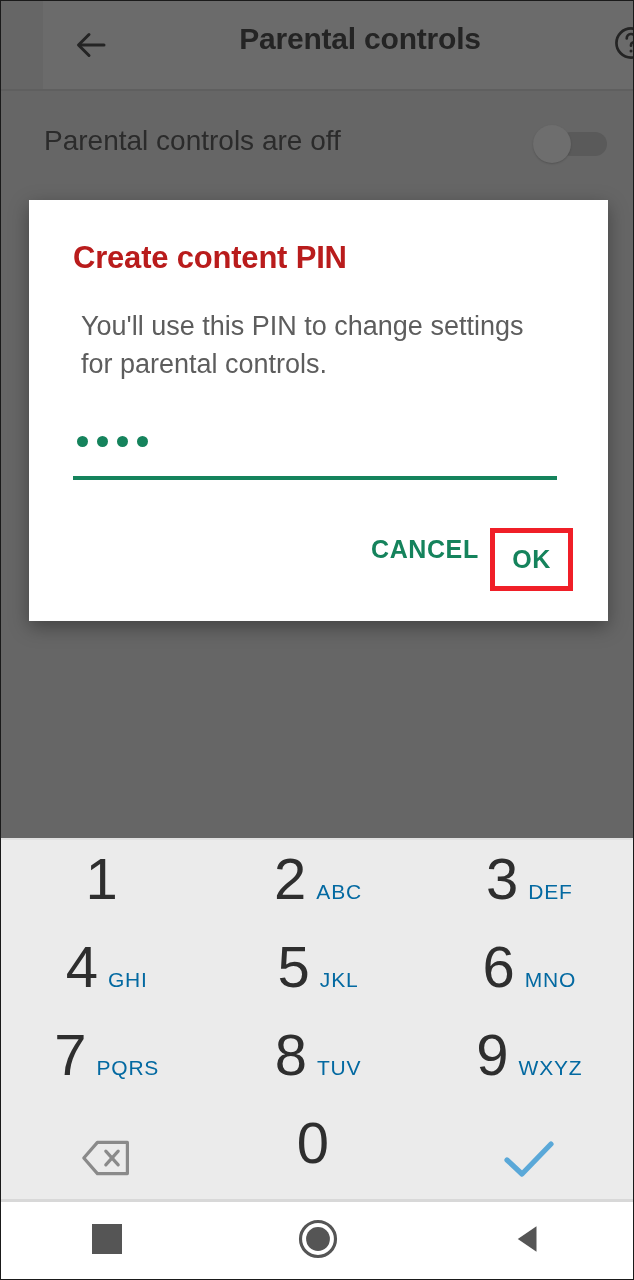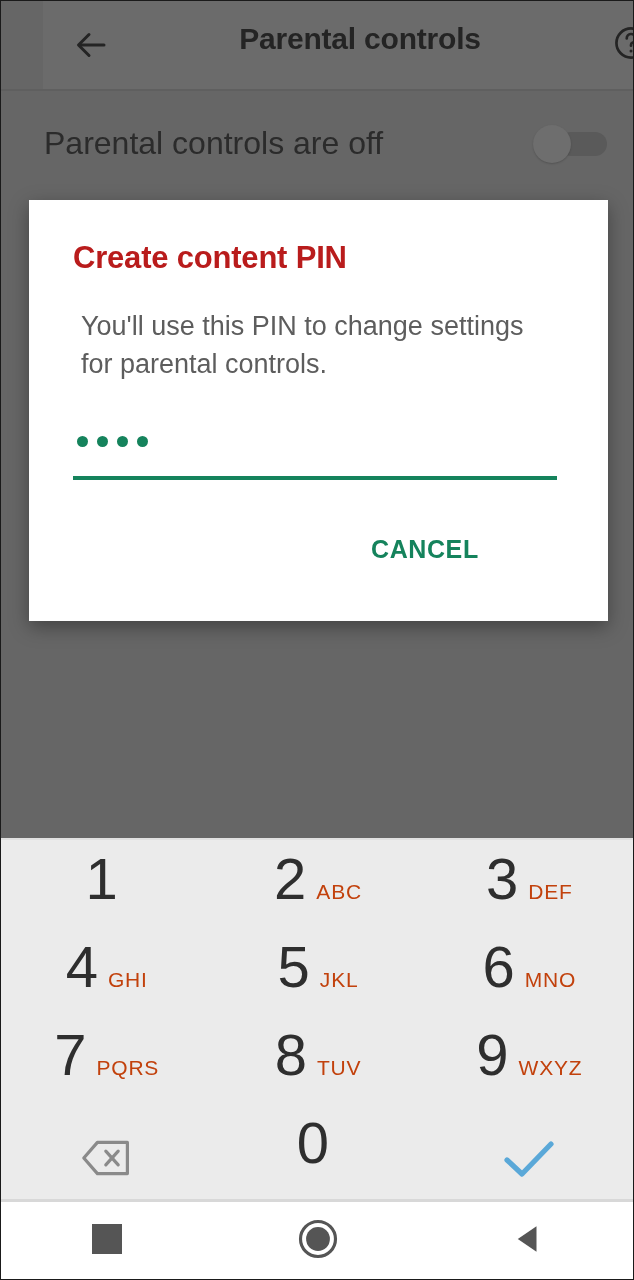"Parental controls are off" #toggle-label { font-size: 32px -> 28px }
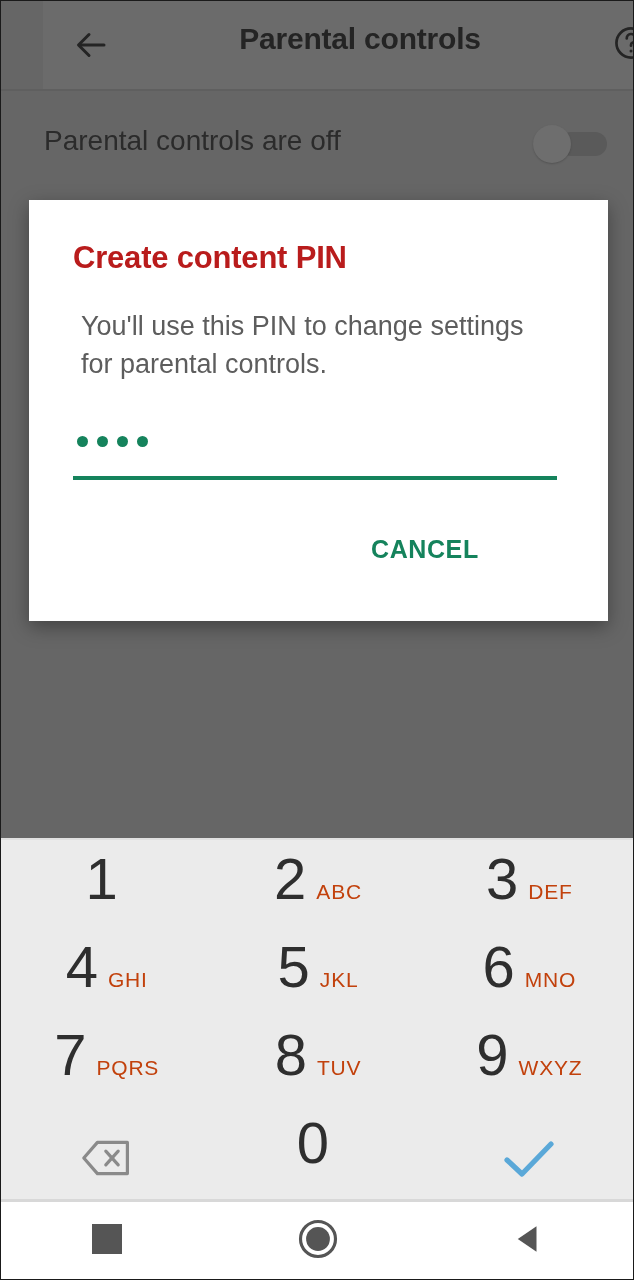"OK" div { html: none -> <div>OK</div> }
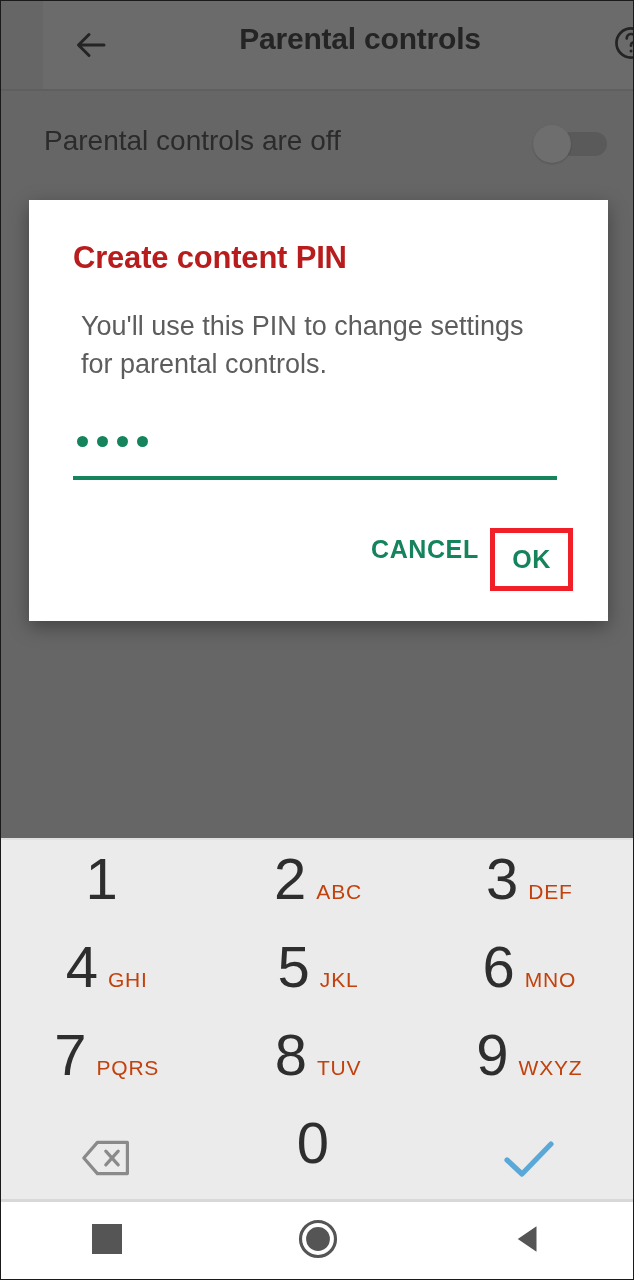"ABC" .key-letters { color: #c2410c -> #0369a1 }
